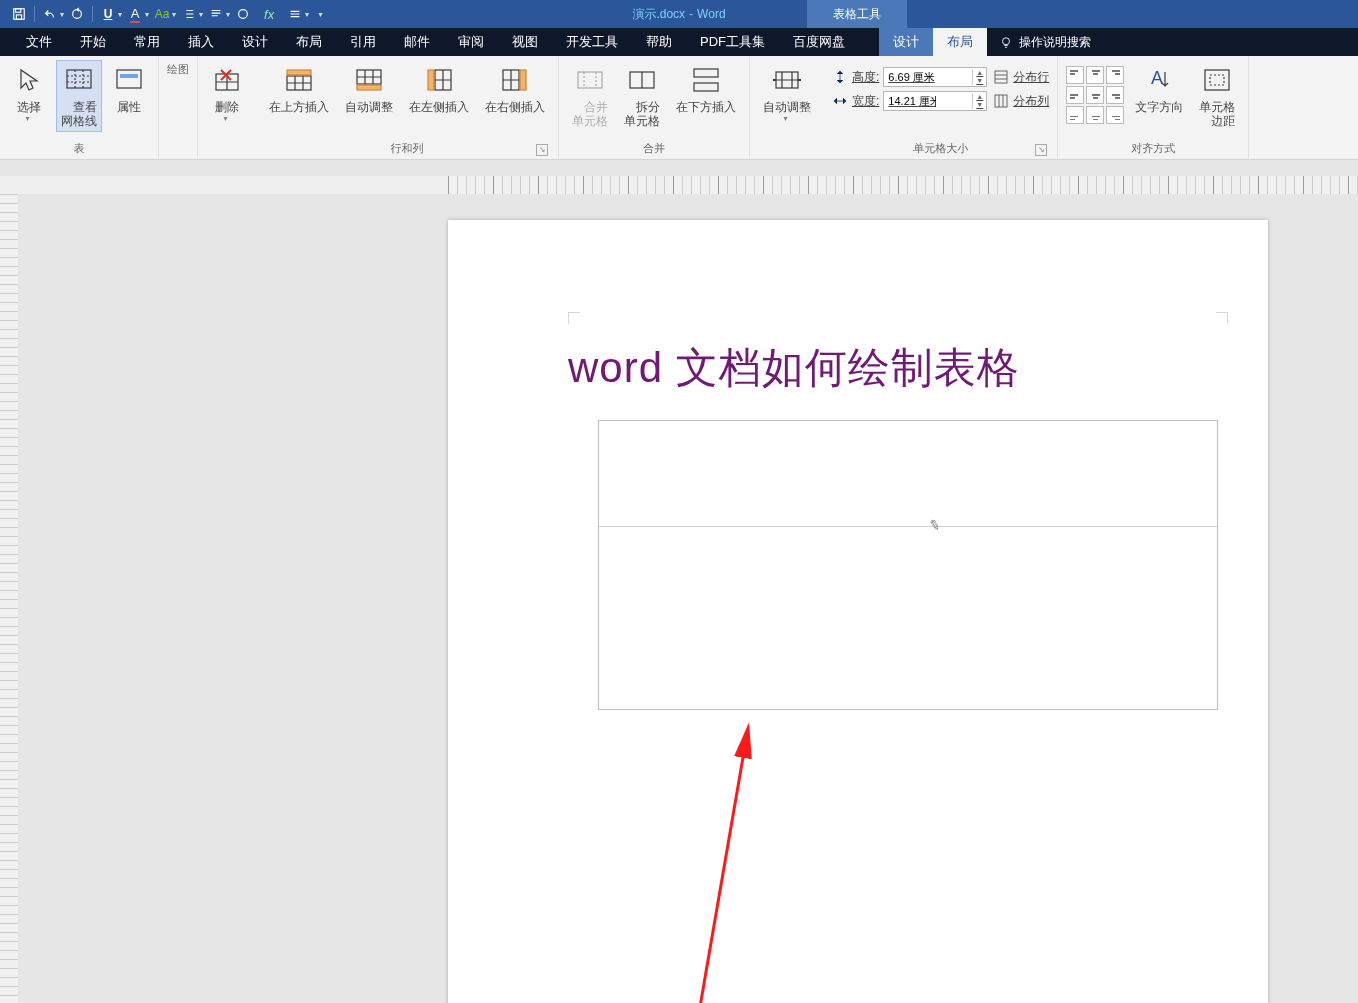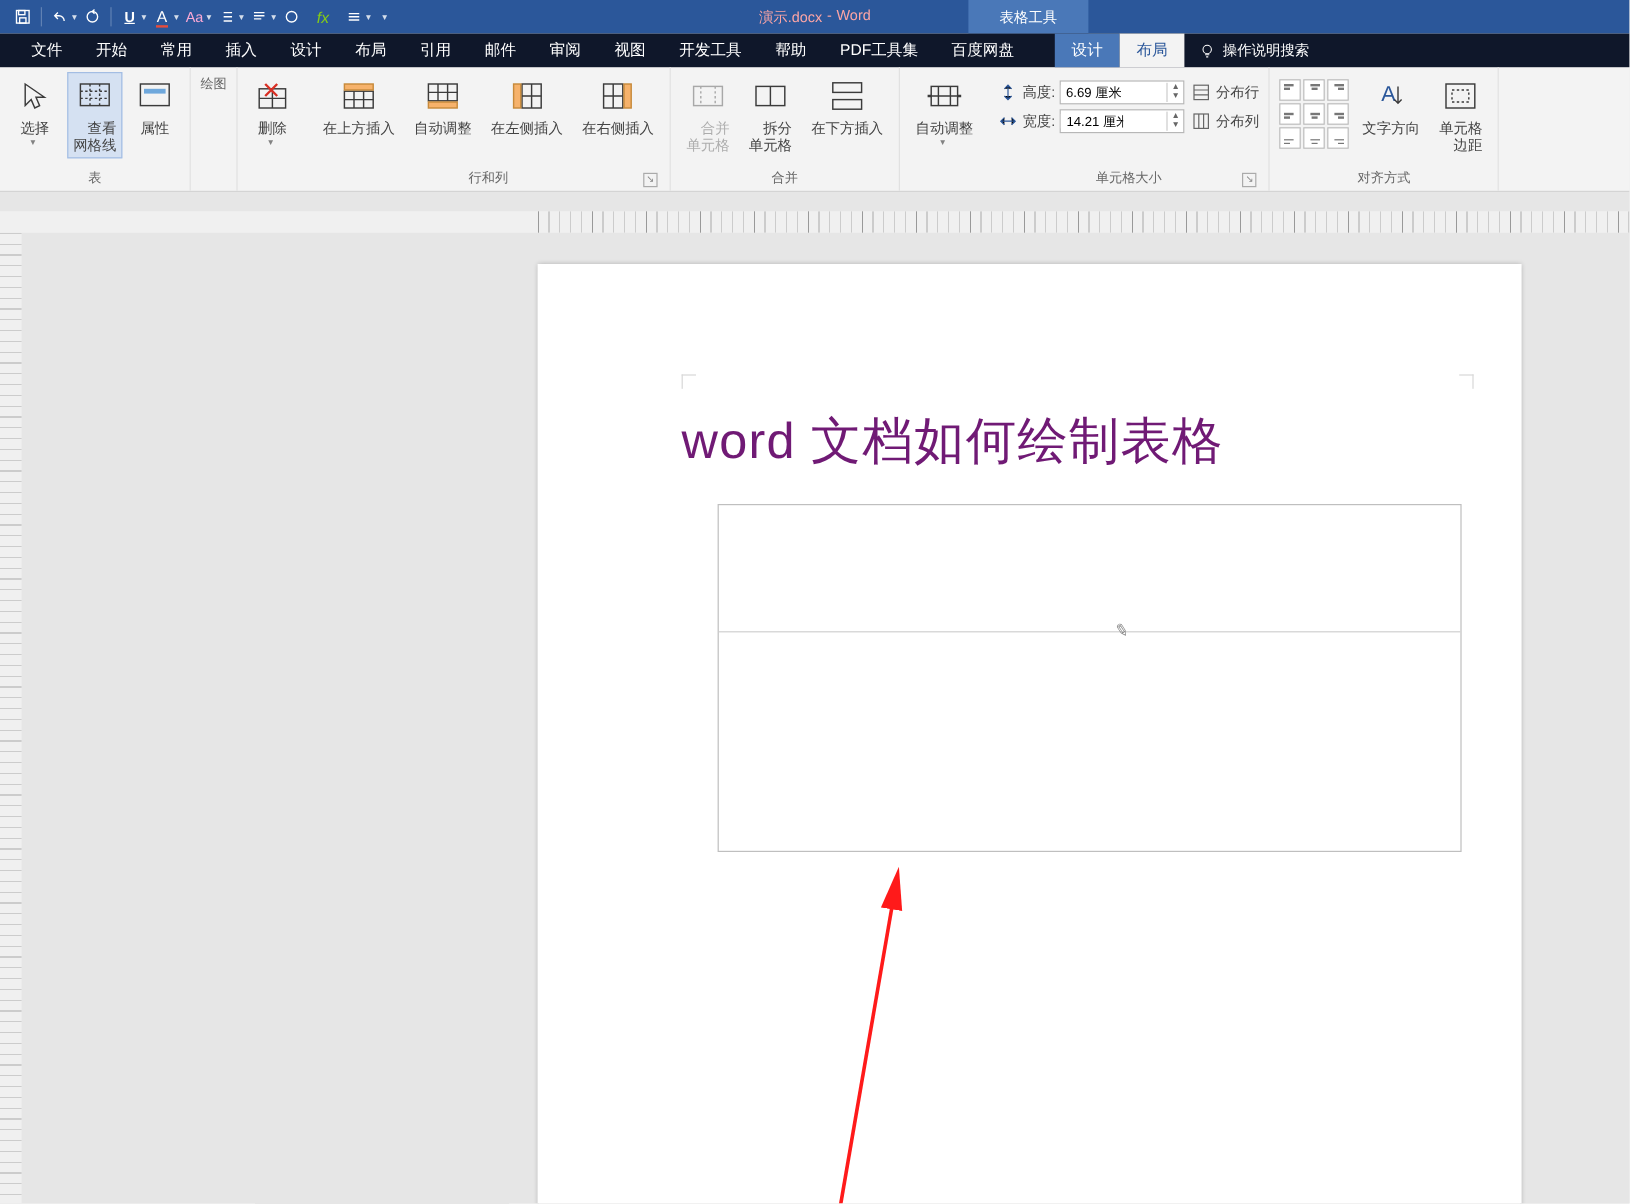"Aa" span { color: #f9a8d4 -> #84cc16 }
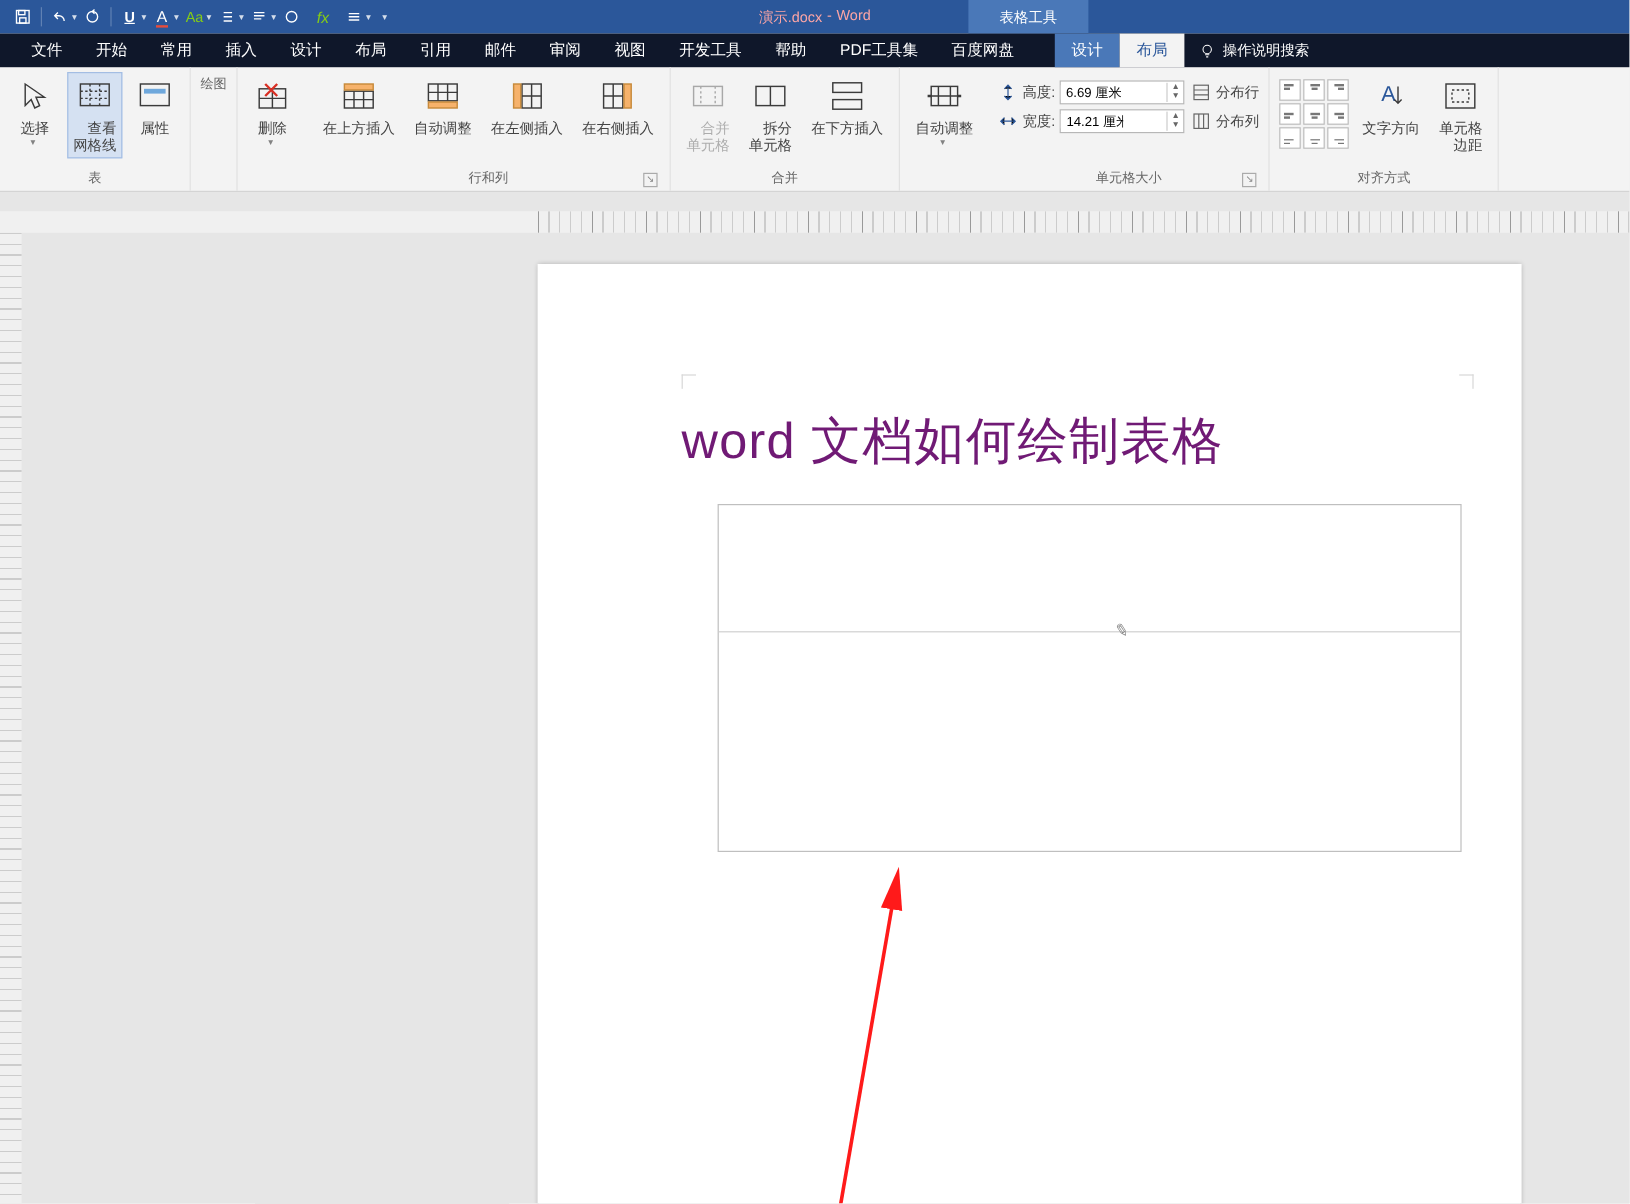"fx" span { color: #84cc16 -> #86efac }
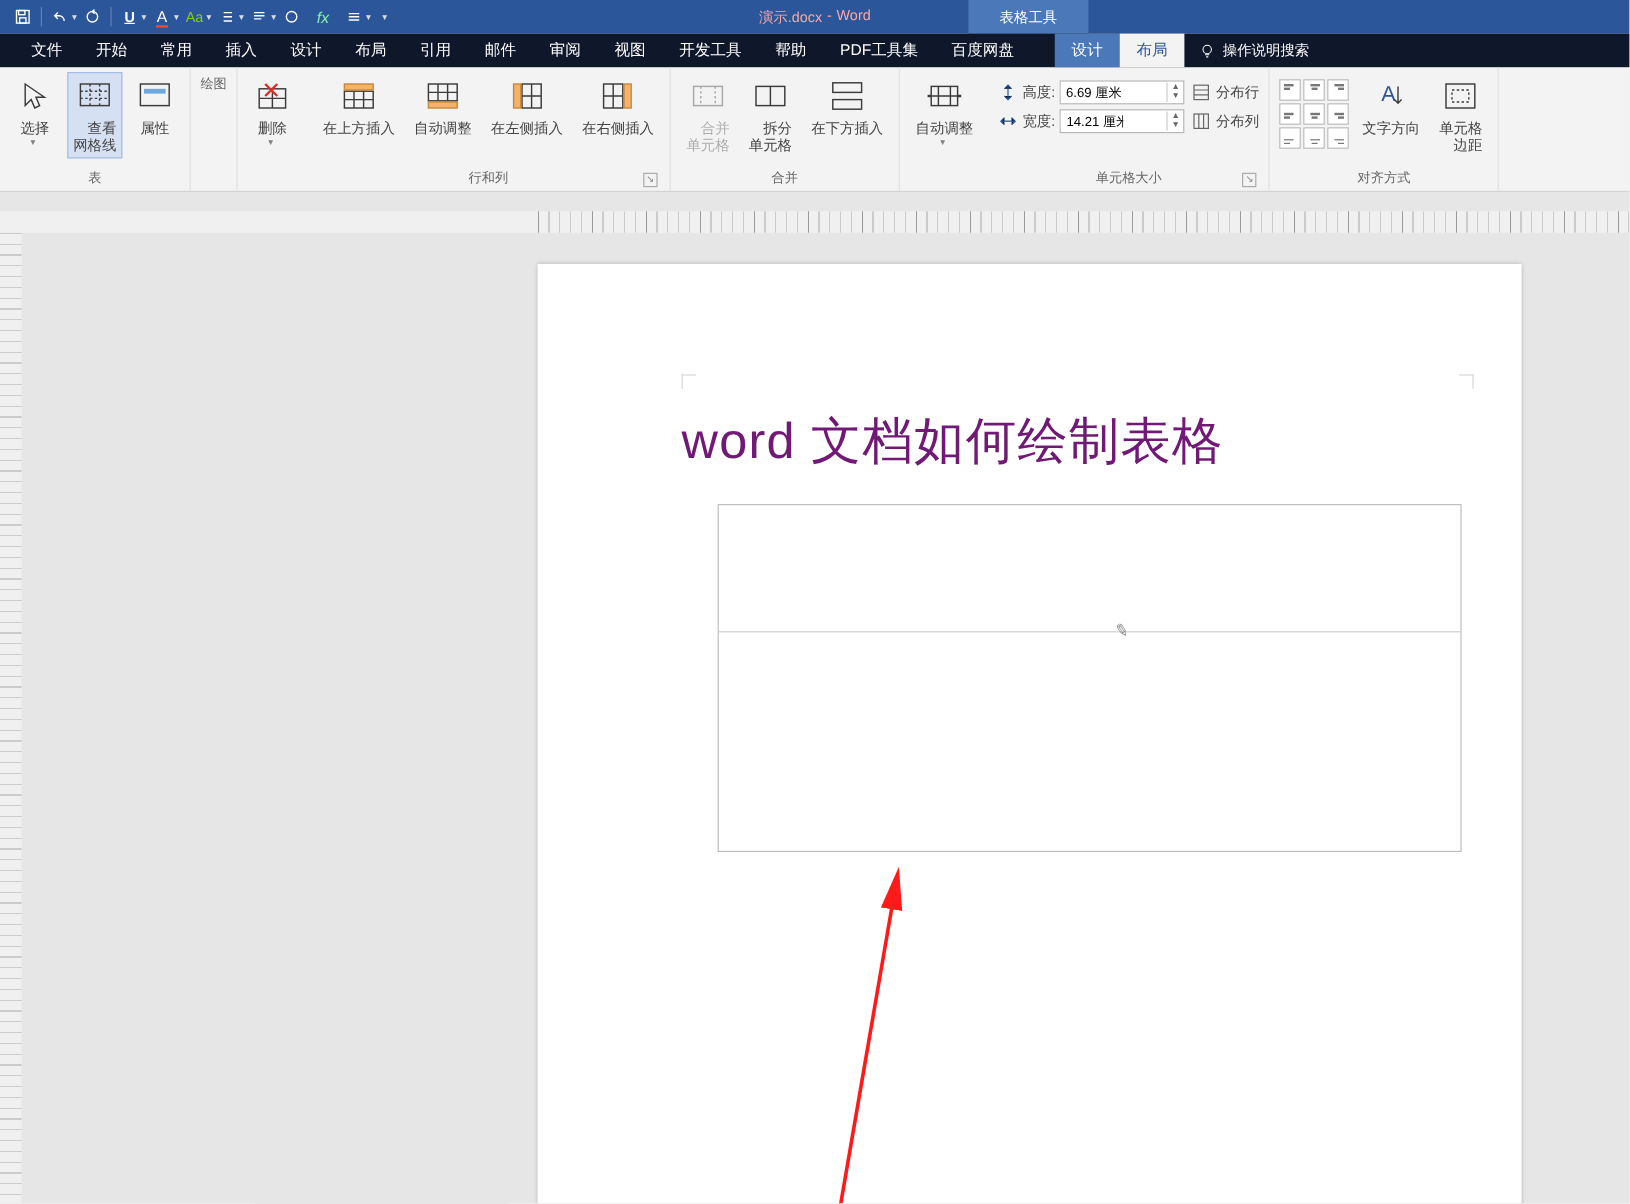"演示.docx" .title-center { align-items: flex-start -> center; color: #fca5a5 -> #7dd3fc }
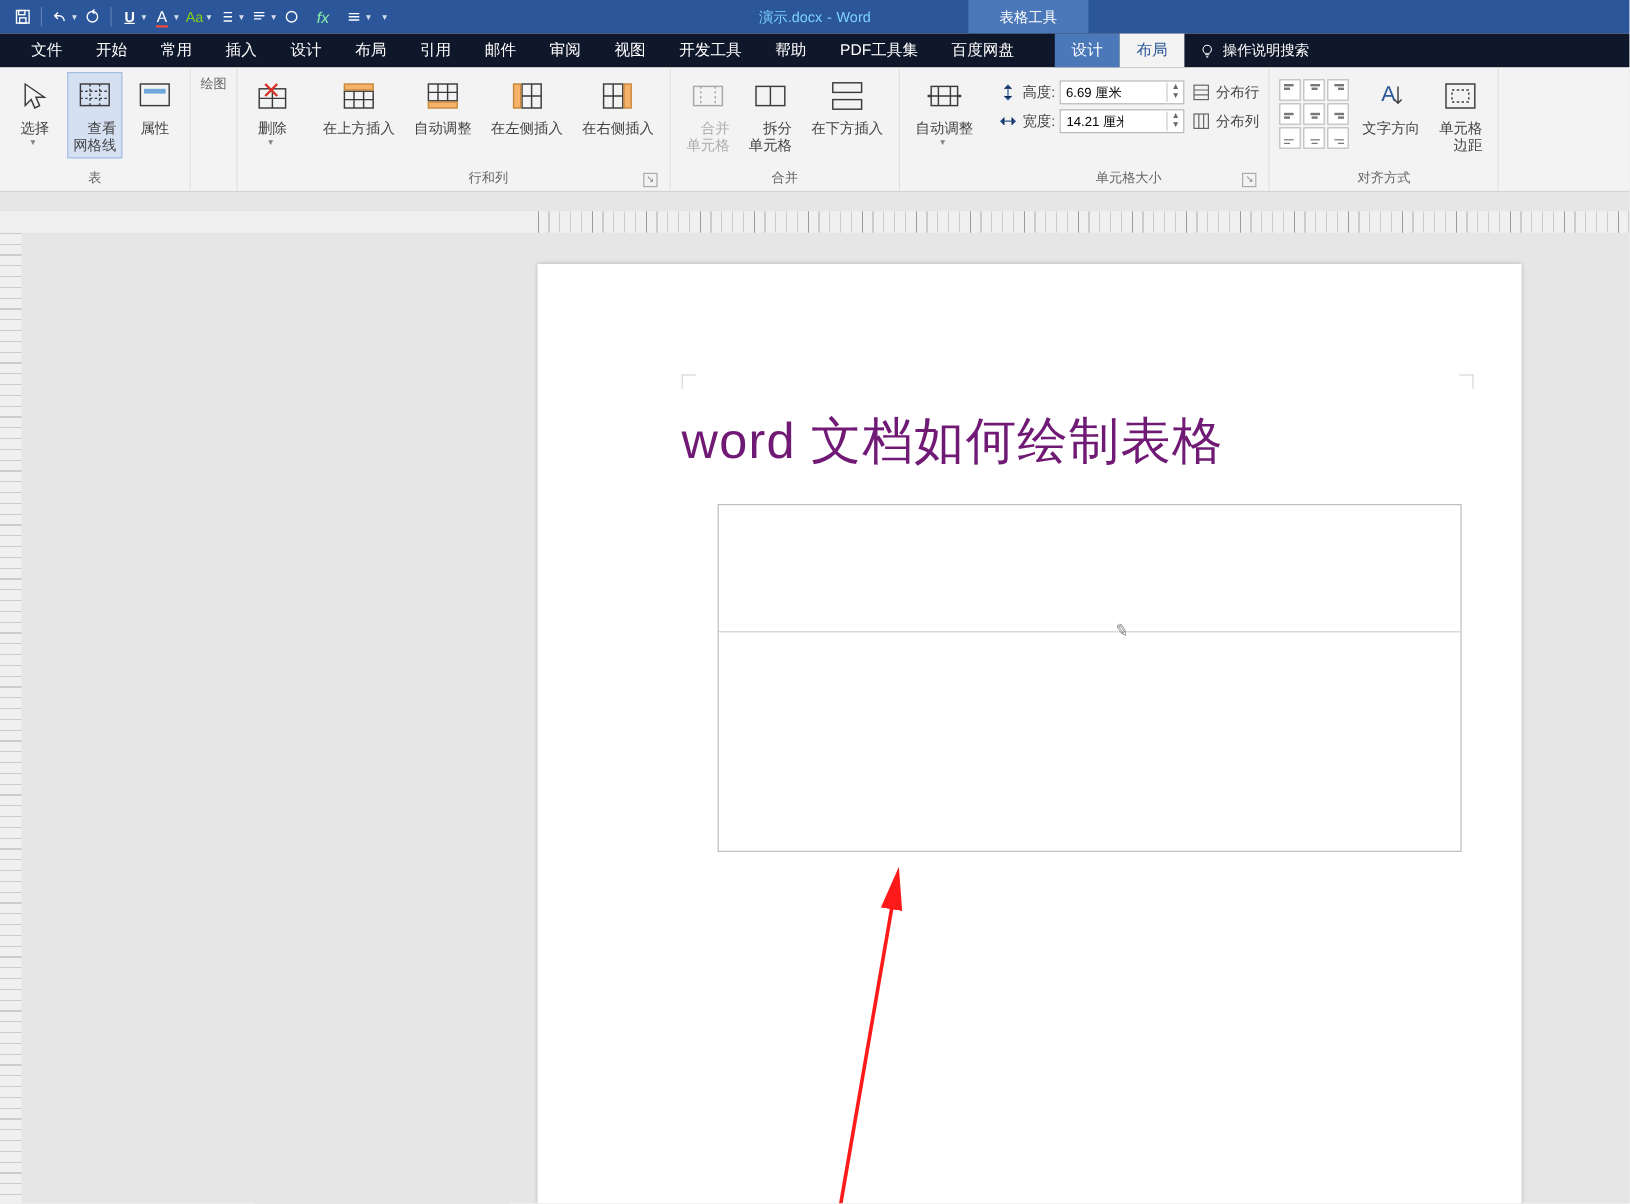"高度:" .row-small { text-decoration: none -> underline }
